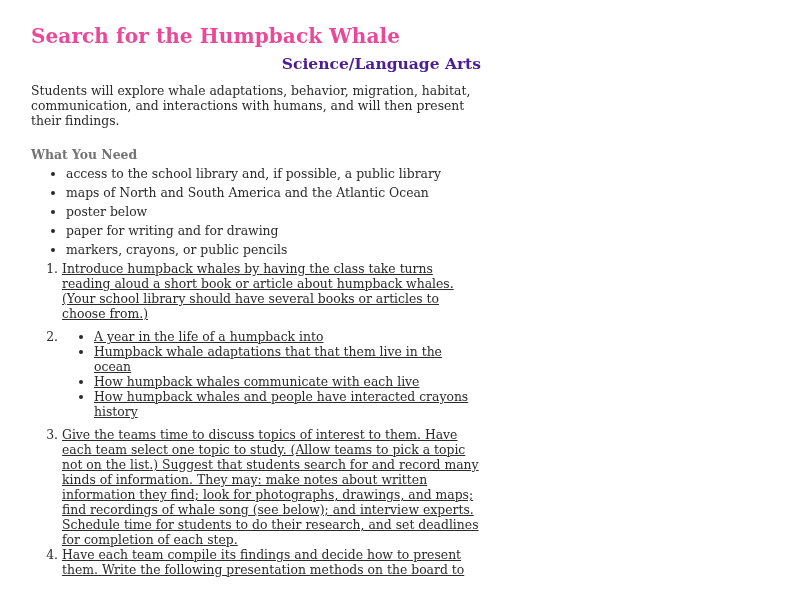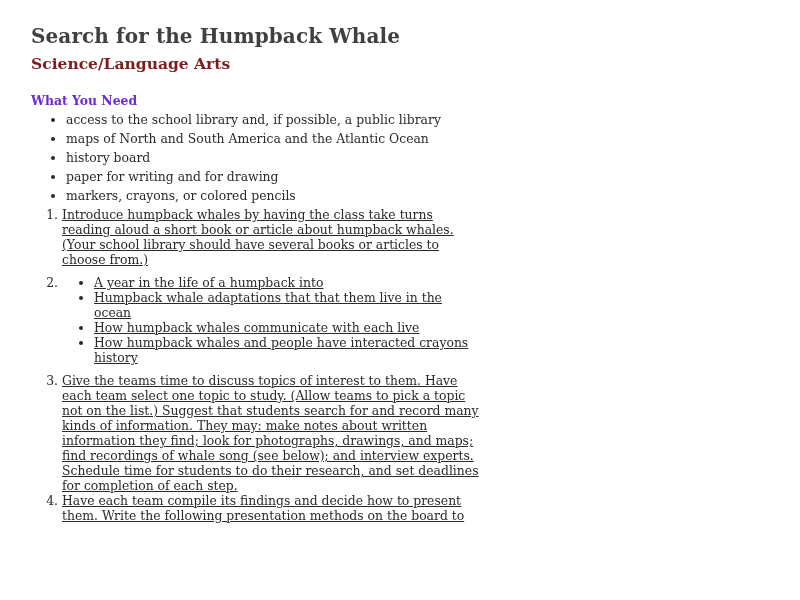"Search for the Humpback Whale" h1 { color: #404040 -> #ec4899 }
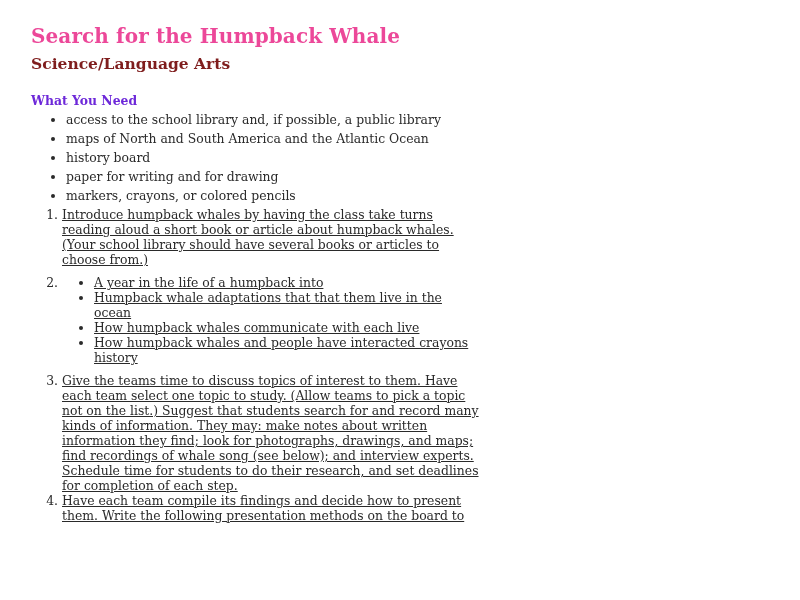"Science/Language Arts" h2 { color: #7f1d1d -> #4c1d95; margin: 6px 0 0 0 -> 6px 0 0 16px; text-align: none -> right }
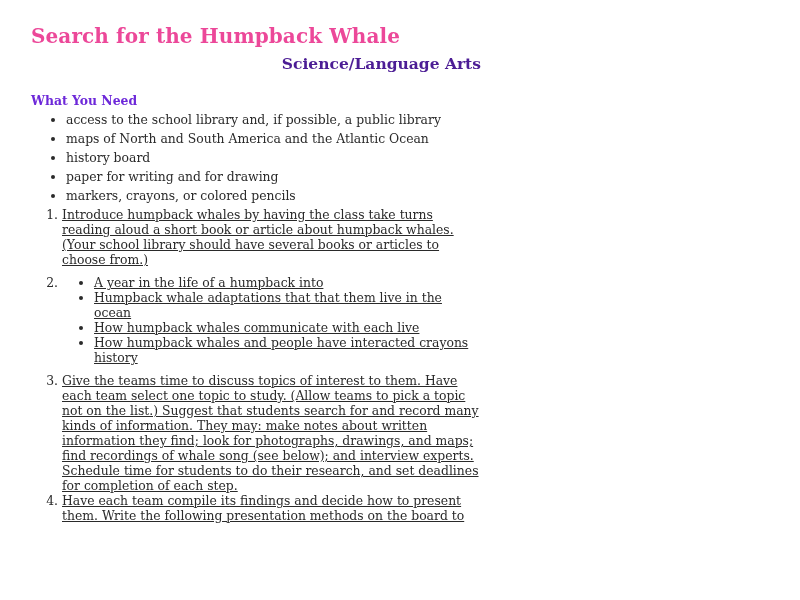"Students will explore whale adaptations," p.intro { html: none -> <p>Students will explore whale adaptations, behavior, migration, habitat, communication, and interactions with humans, and will then present their findings.</p> }
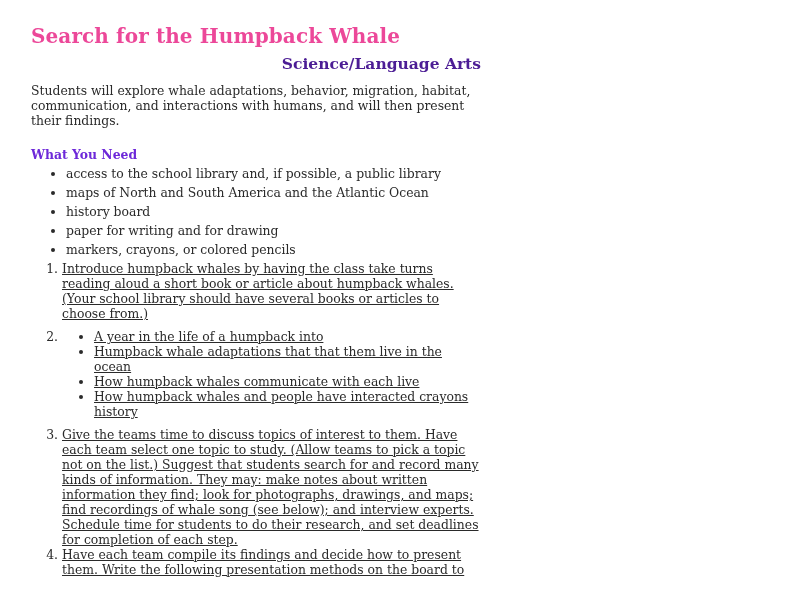"What You Need" h3 { color: #6d28d9 -> #737373 }
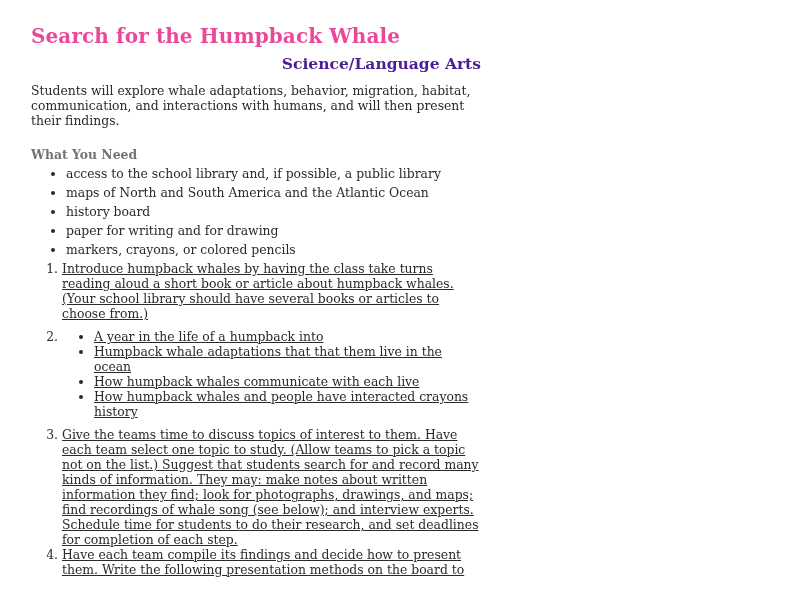"history board" li { text: history board -> poster below }
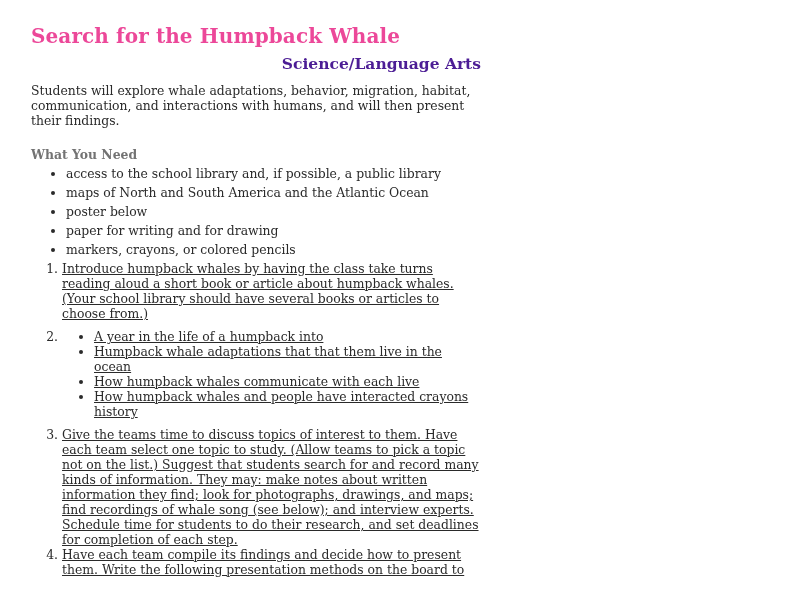"markers, crayons, or colored pencils" li { text: colored -> public }
